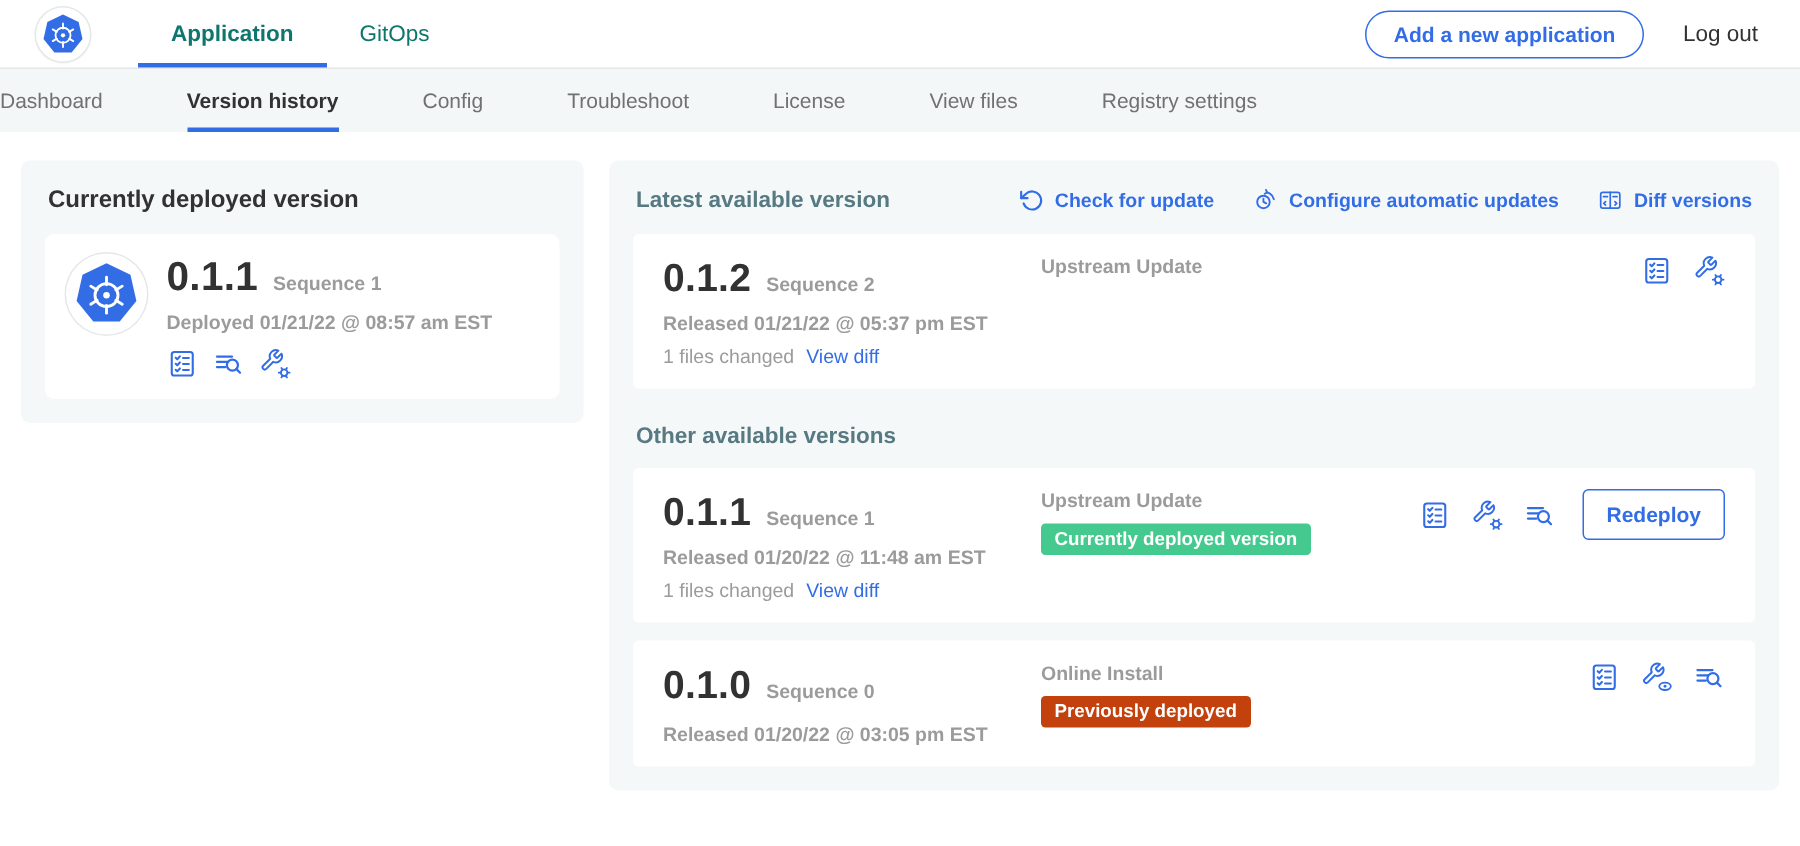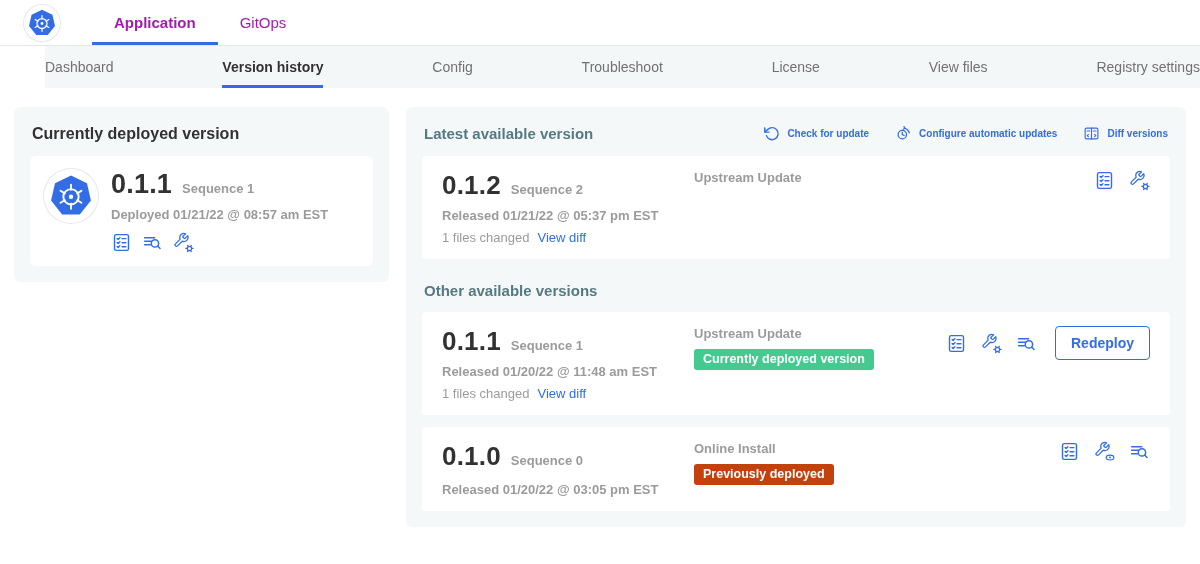"Application" .header-tab { color: #a21caf -> #0f766e }
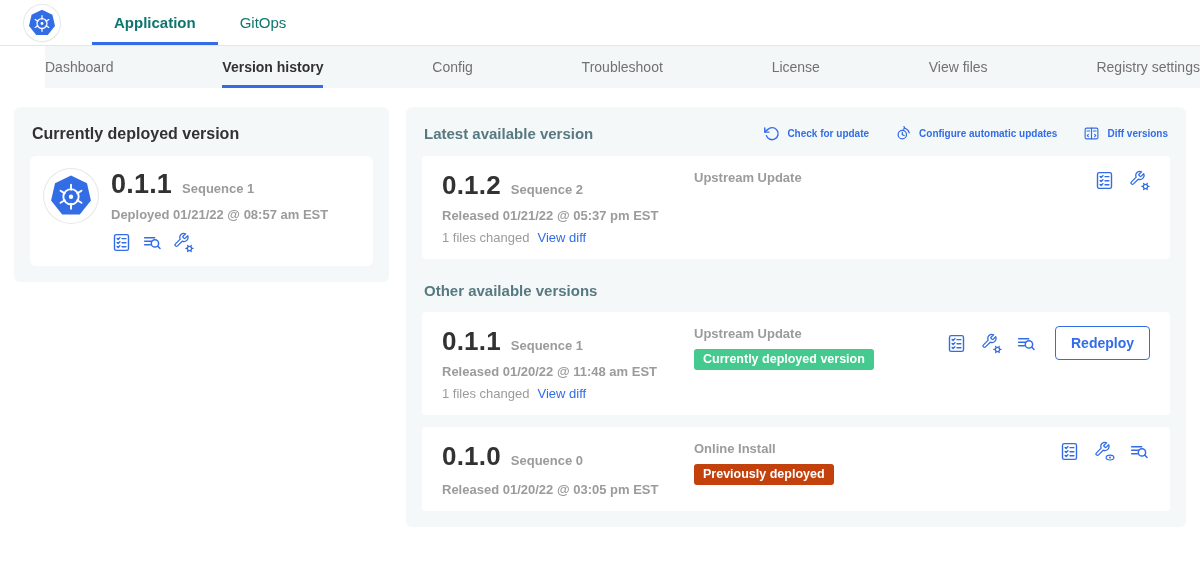"Add a new application" div.header-right { html: none -> <div> <button>Add a new application</button> <span>Log out</span> </div> }
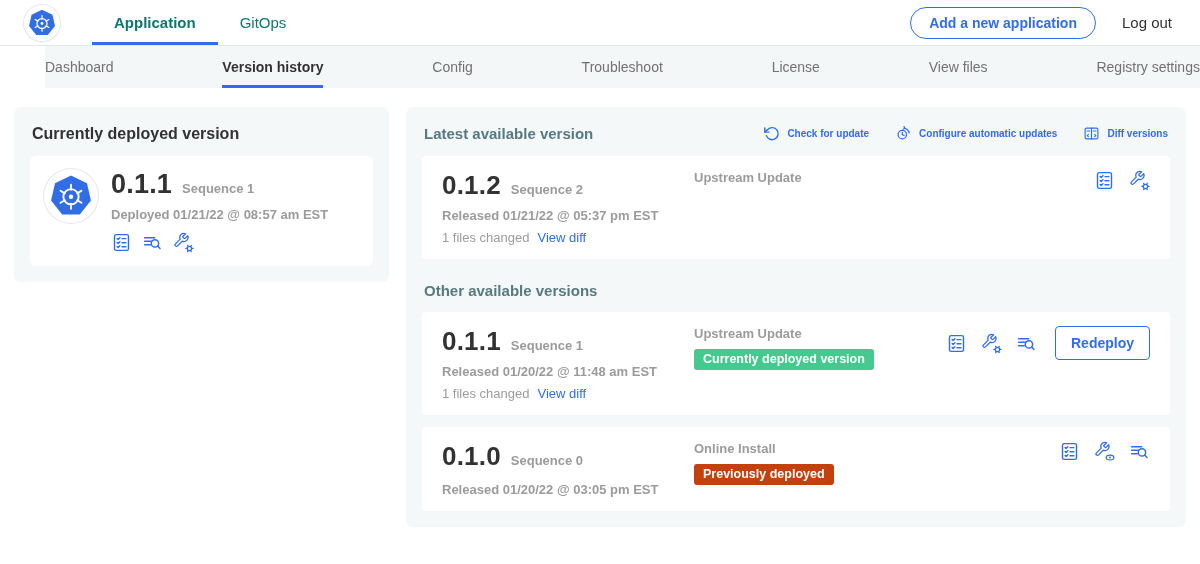"Dashboard" .subnav { justify-content: space-between -> flex-start; margin-left: 45px -> none }
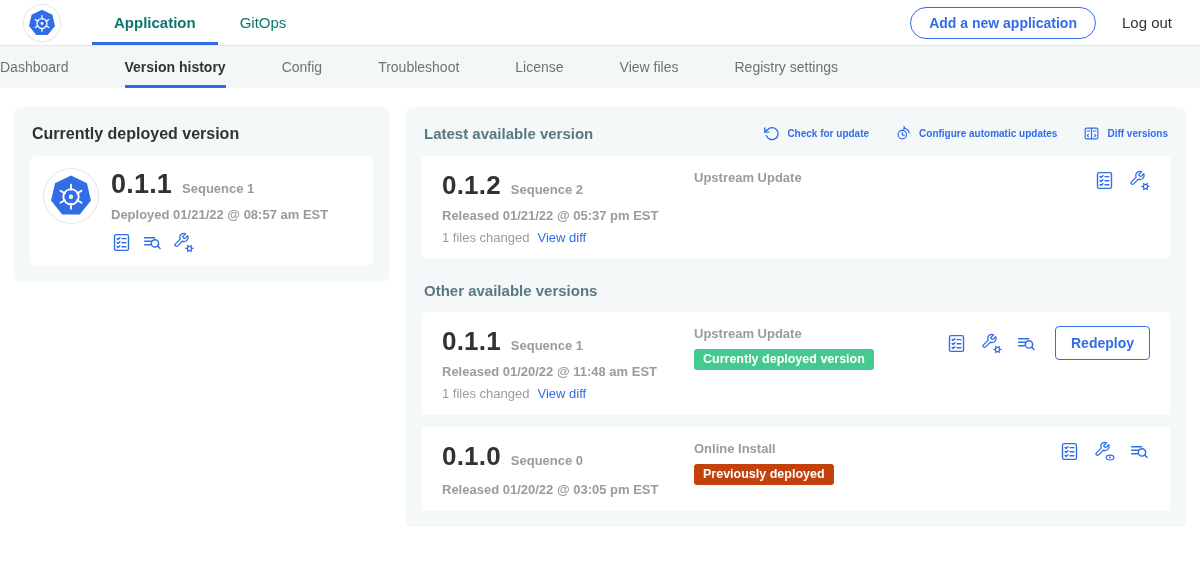"Check for update" .action-link { font-size: 10px -> 13px }
